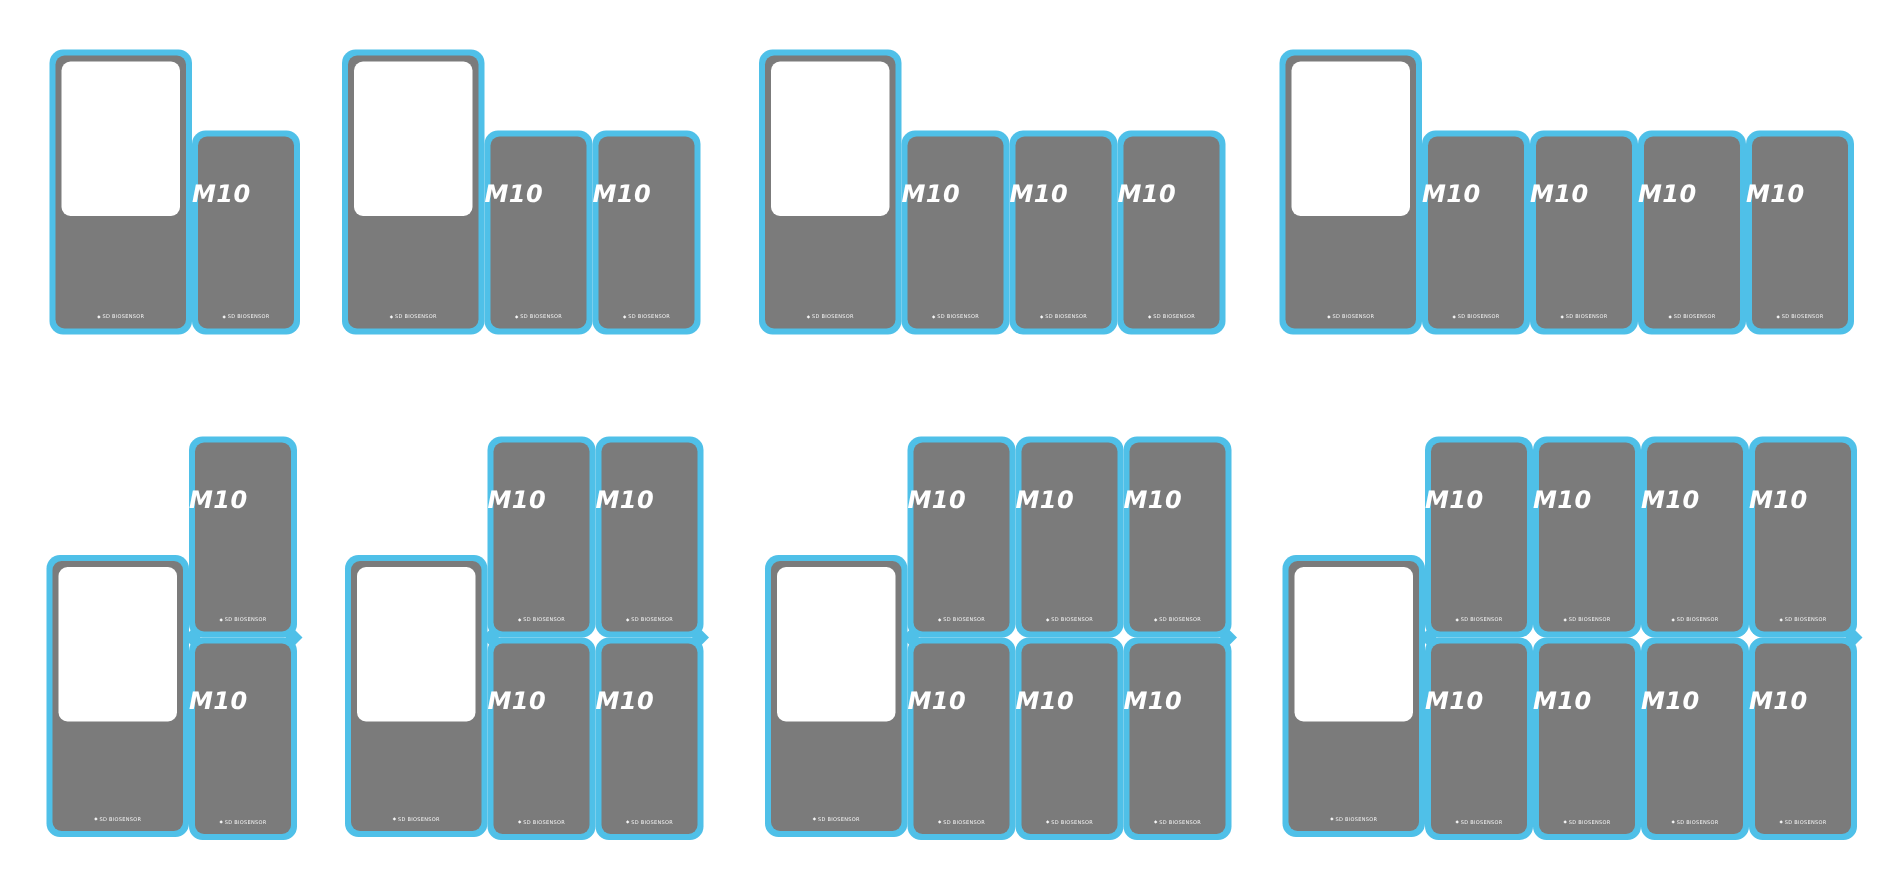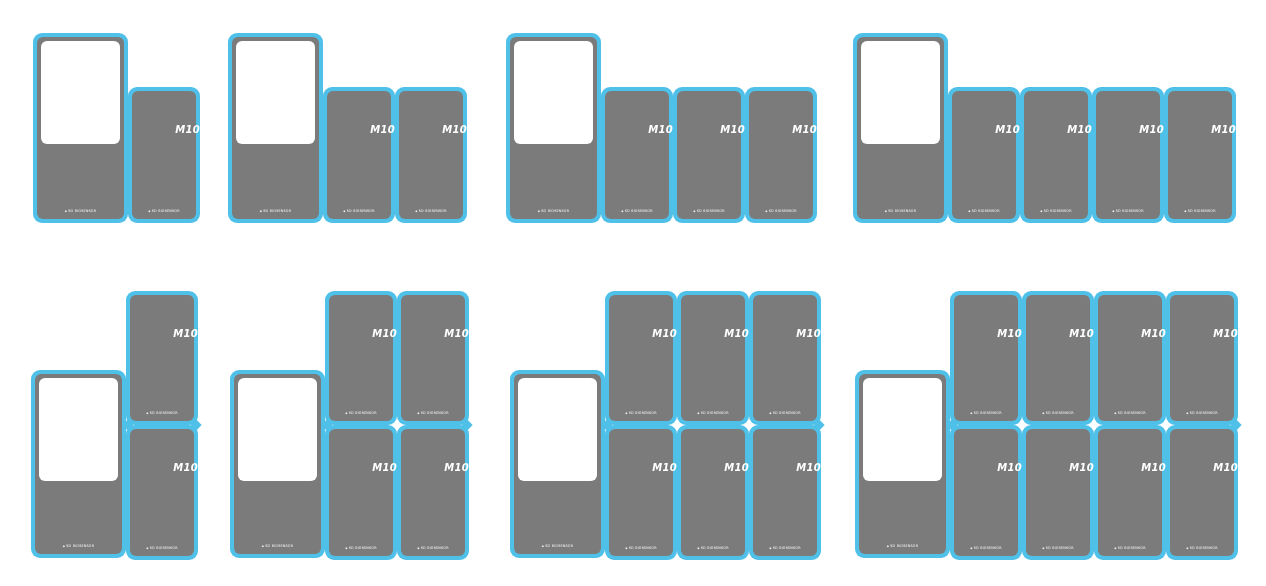"M10" .m10-label { font-size: 10px -> 16px; text-align: right -> left }
